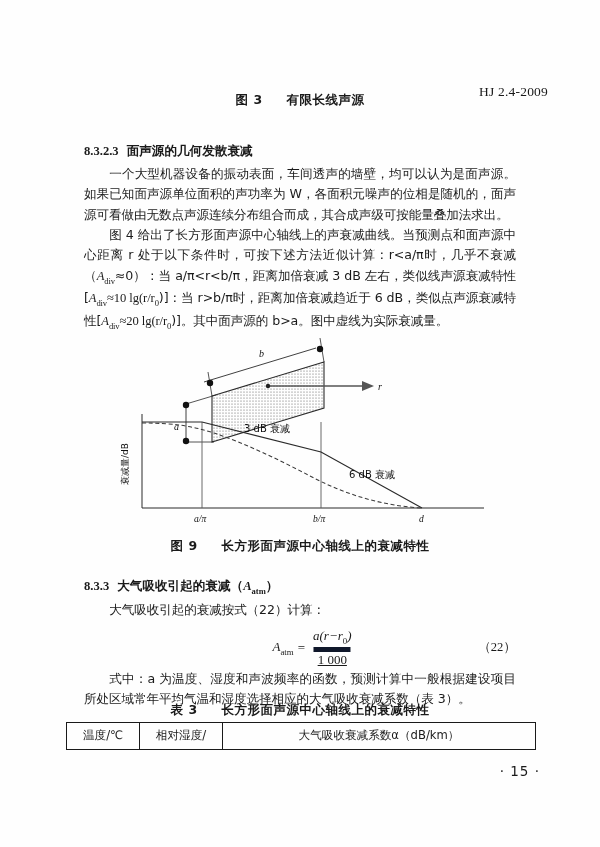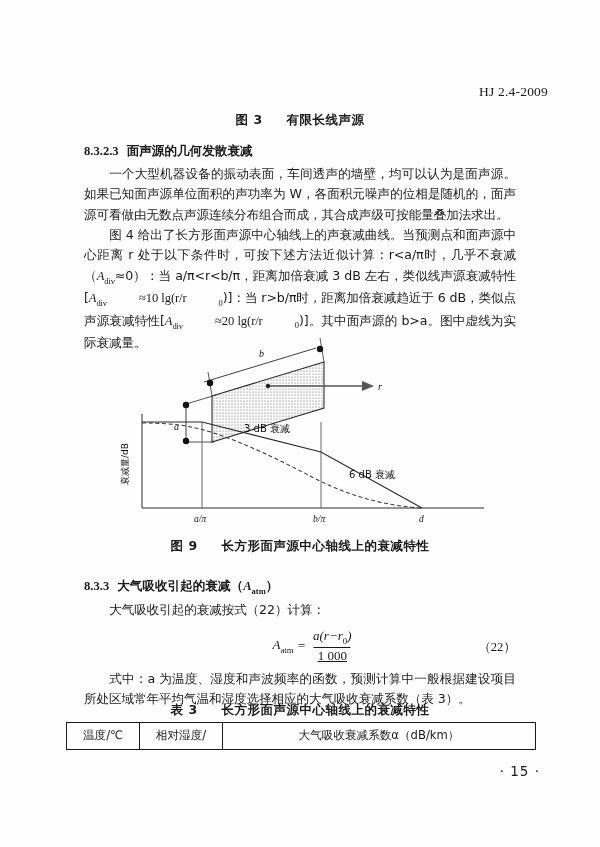"图 3 有限长线声源" .fig3-caption { top: 112px -> 92px }
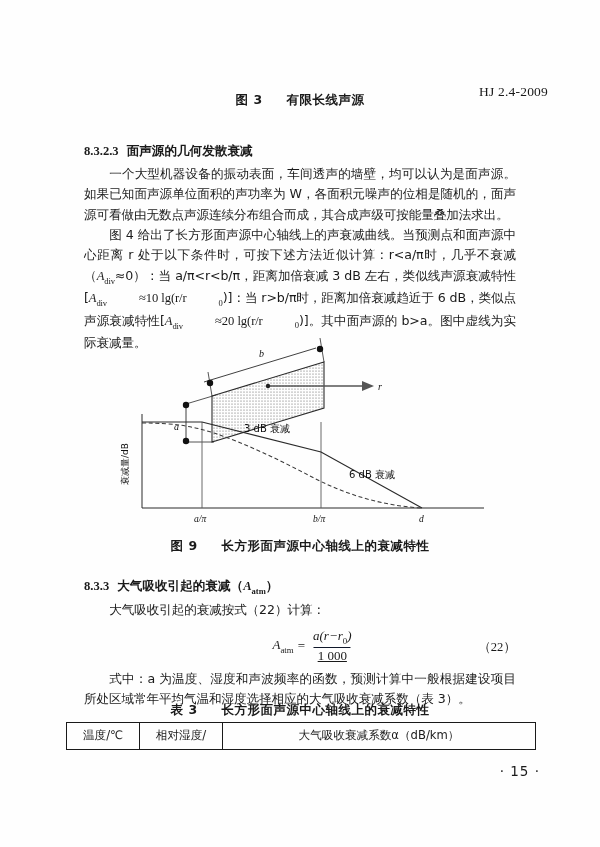"≈10 lg(r/r" .lat-up { margin-left: 32px -> none }
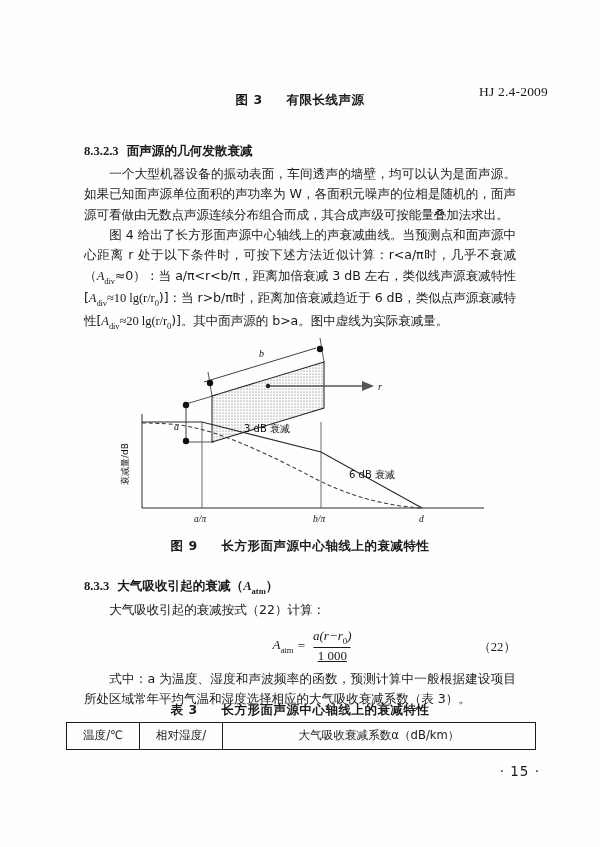"1 000" .frac .den { border-top: 1px solid #0f172a -> 5px solid #0f172a }
